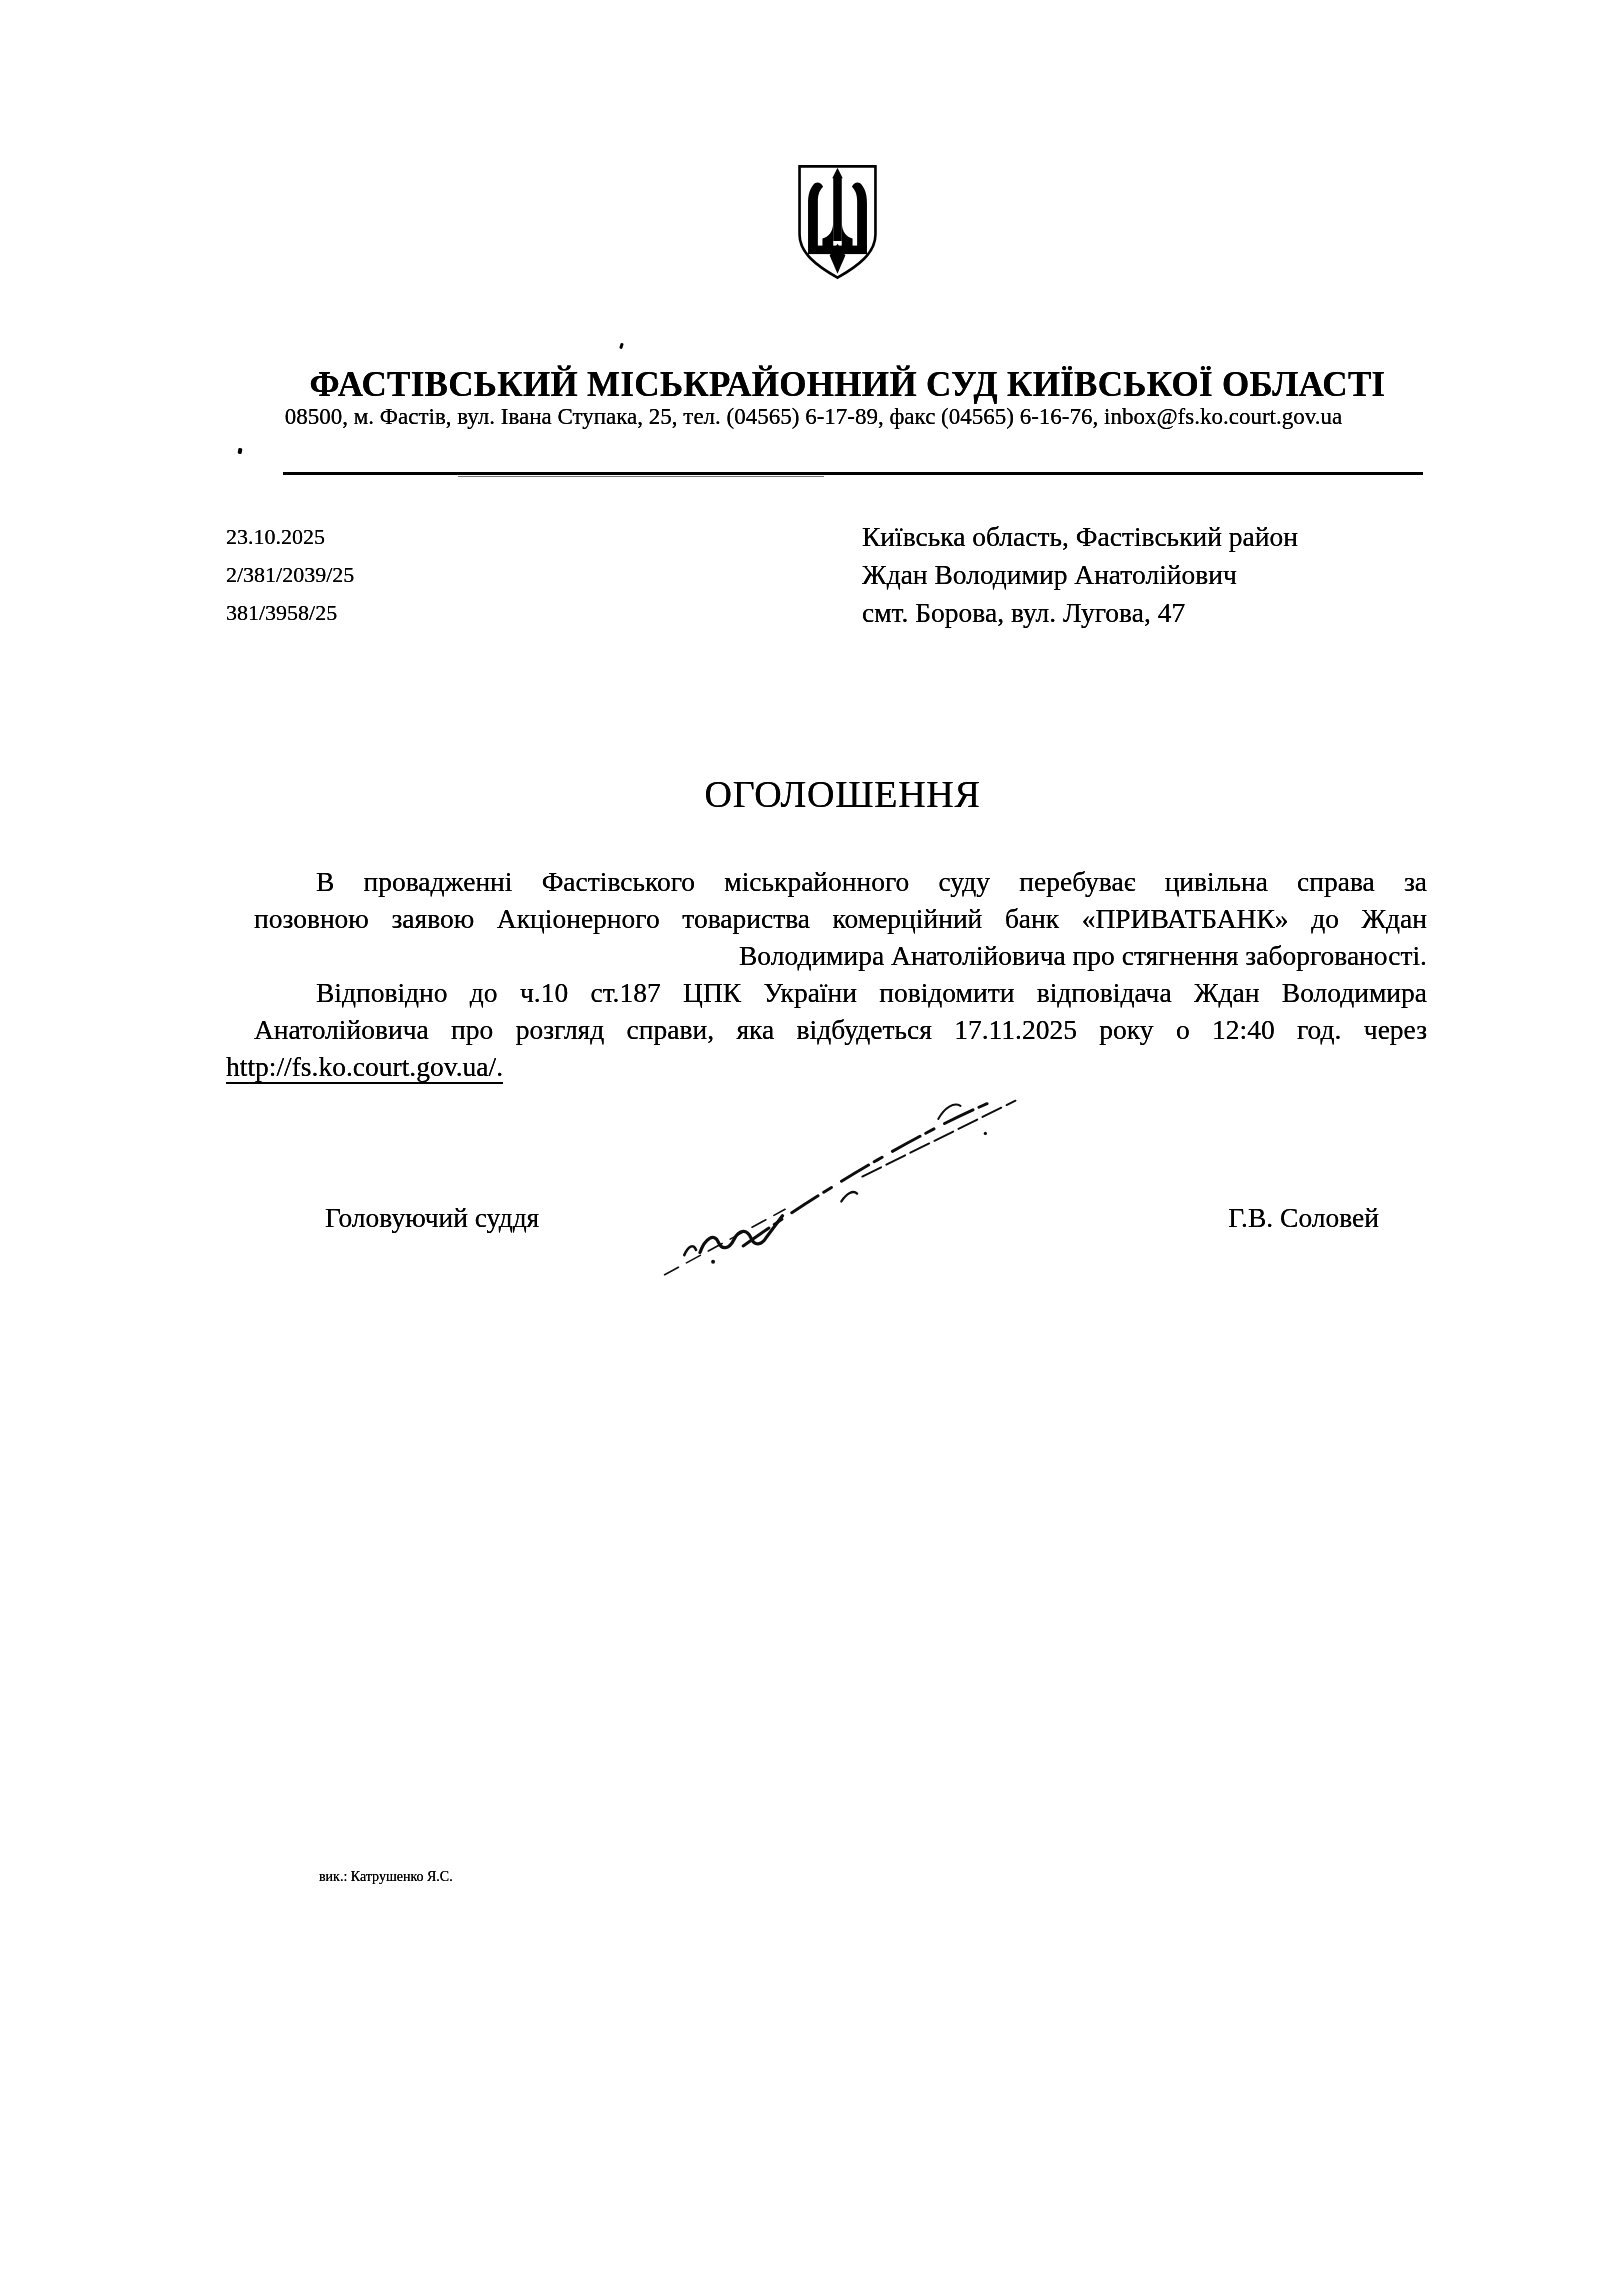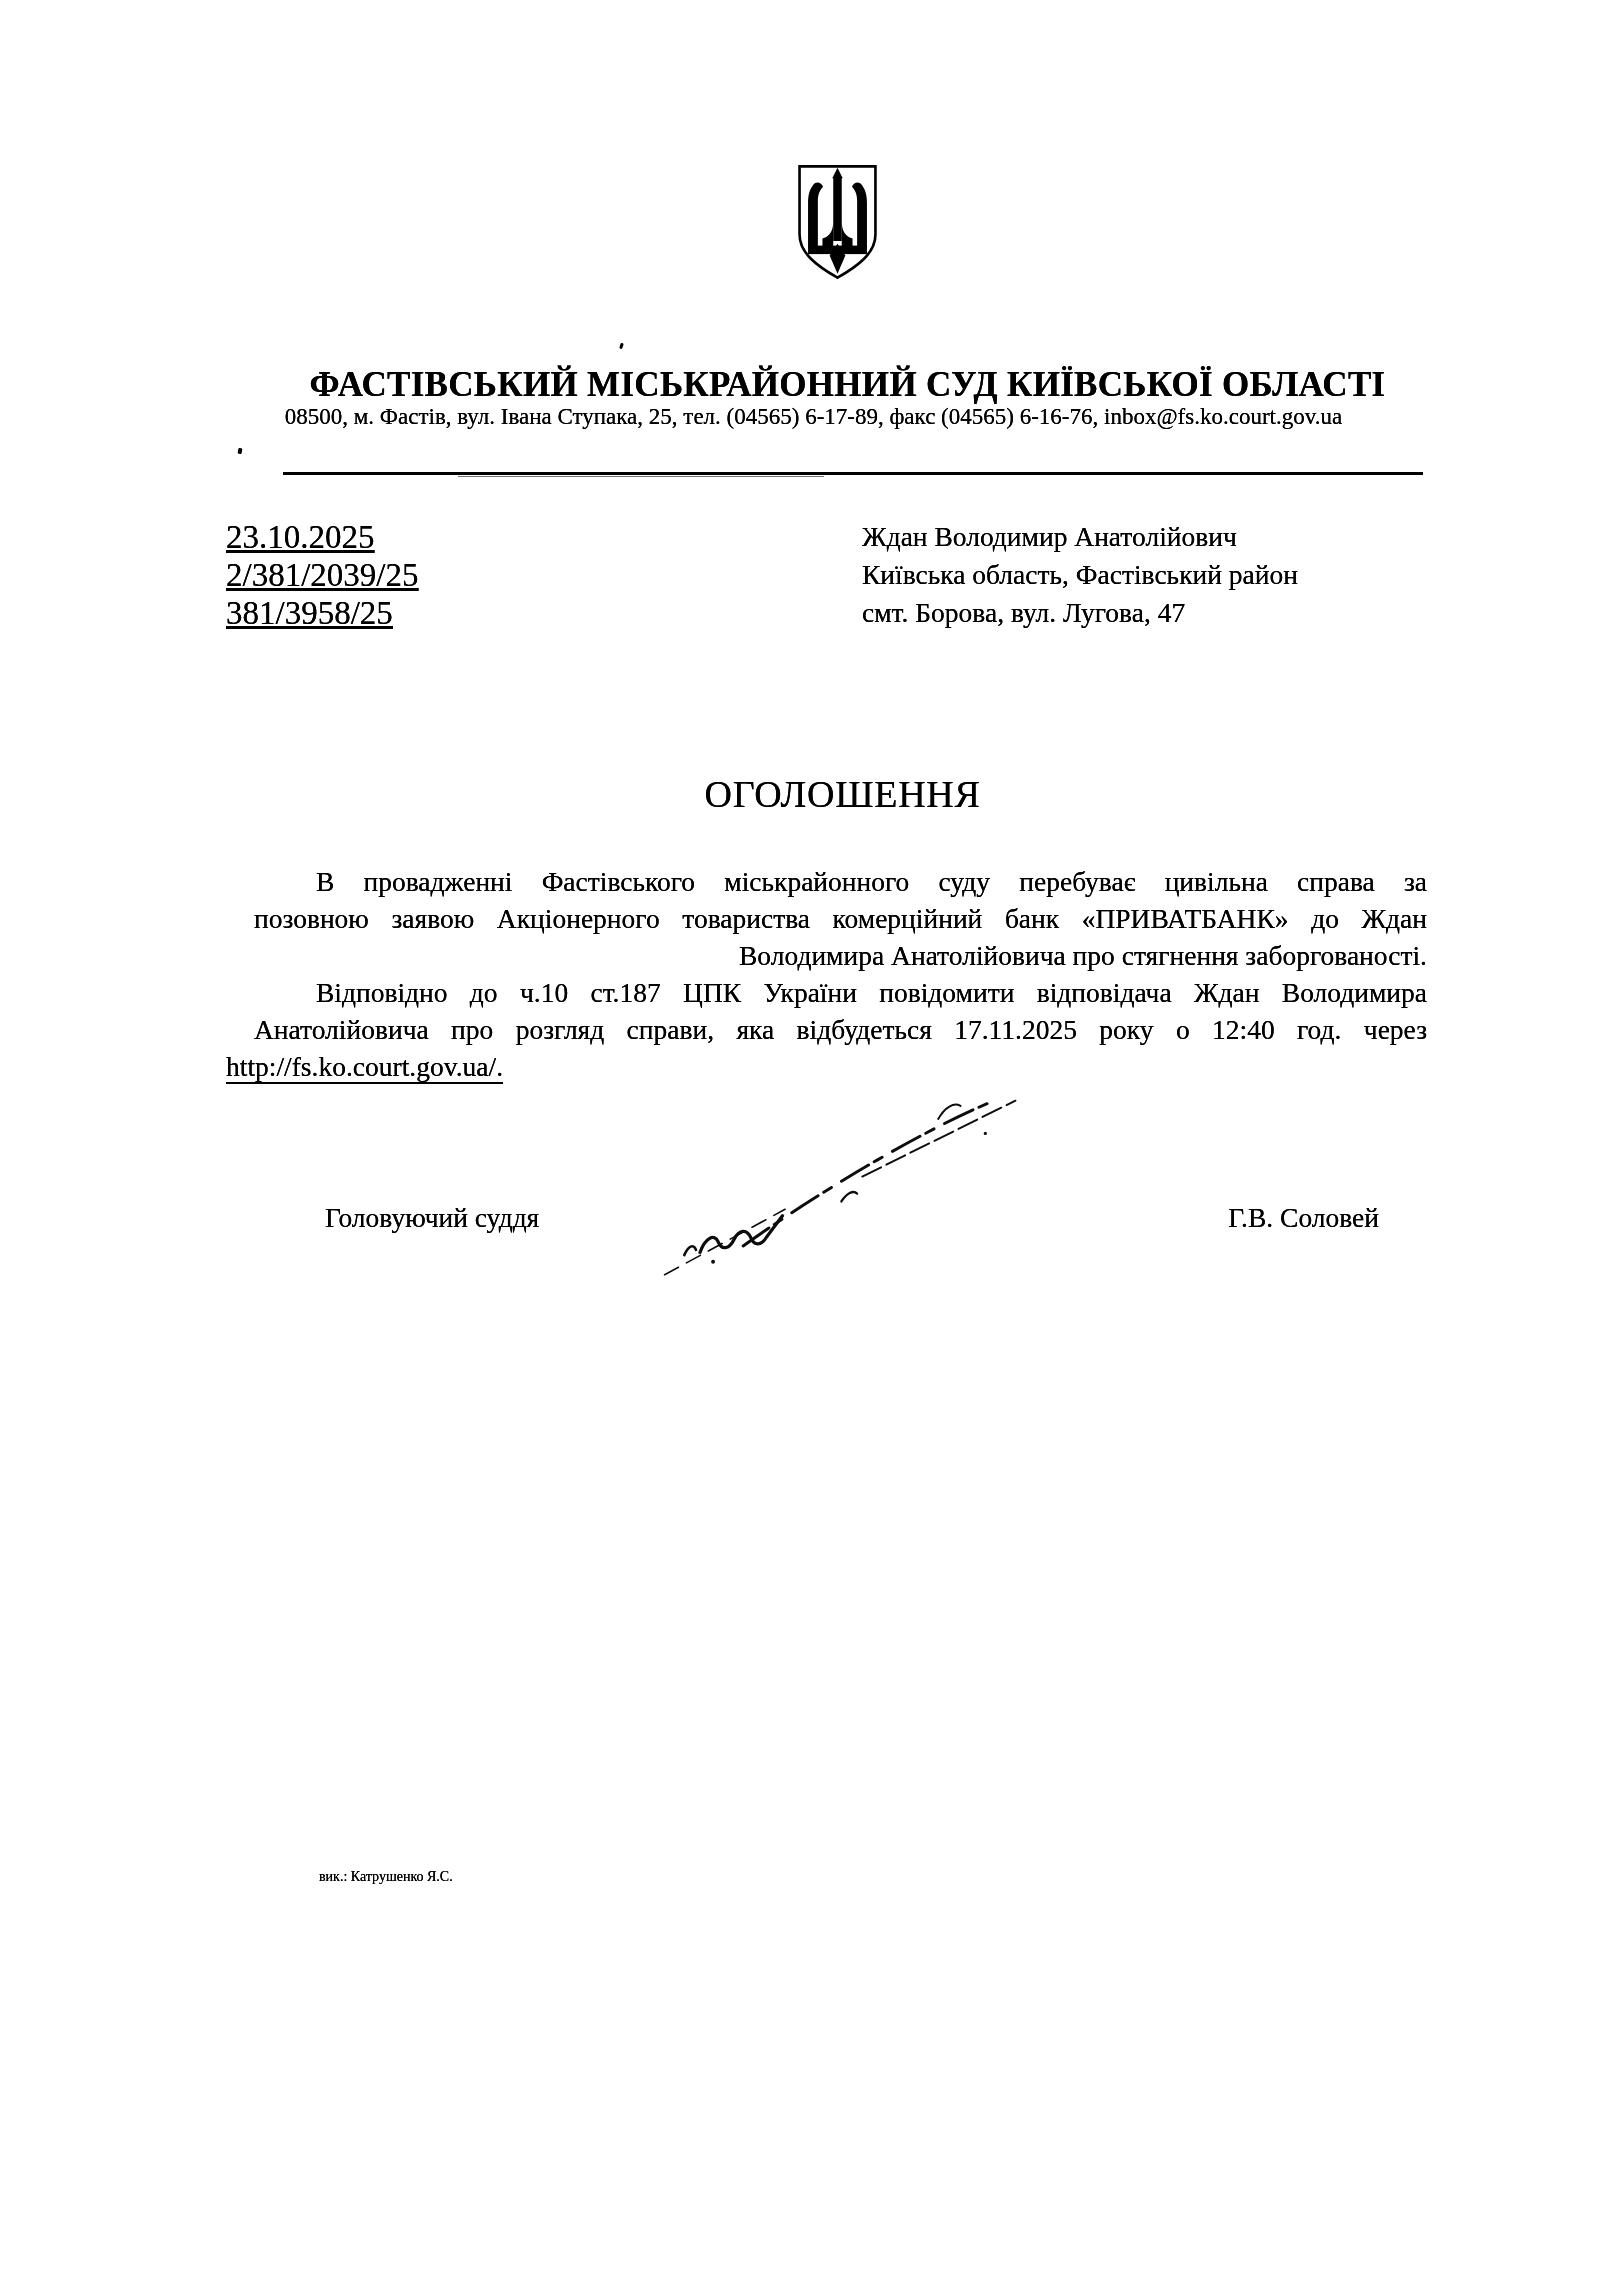"23.10.2025" .meta-left { font-size: 33px -> 22px; text-decoration: underline -> none }
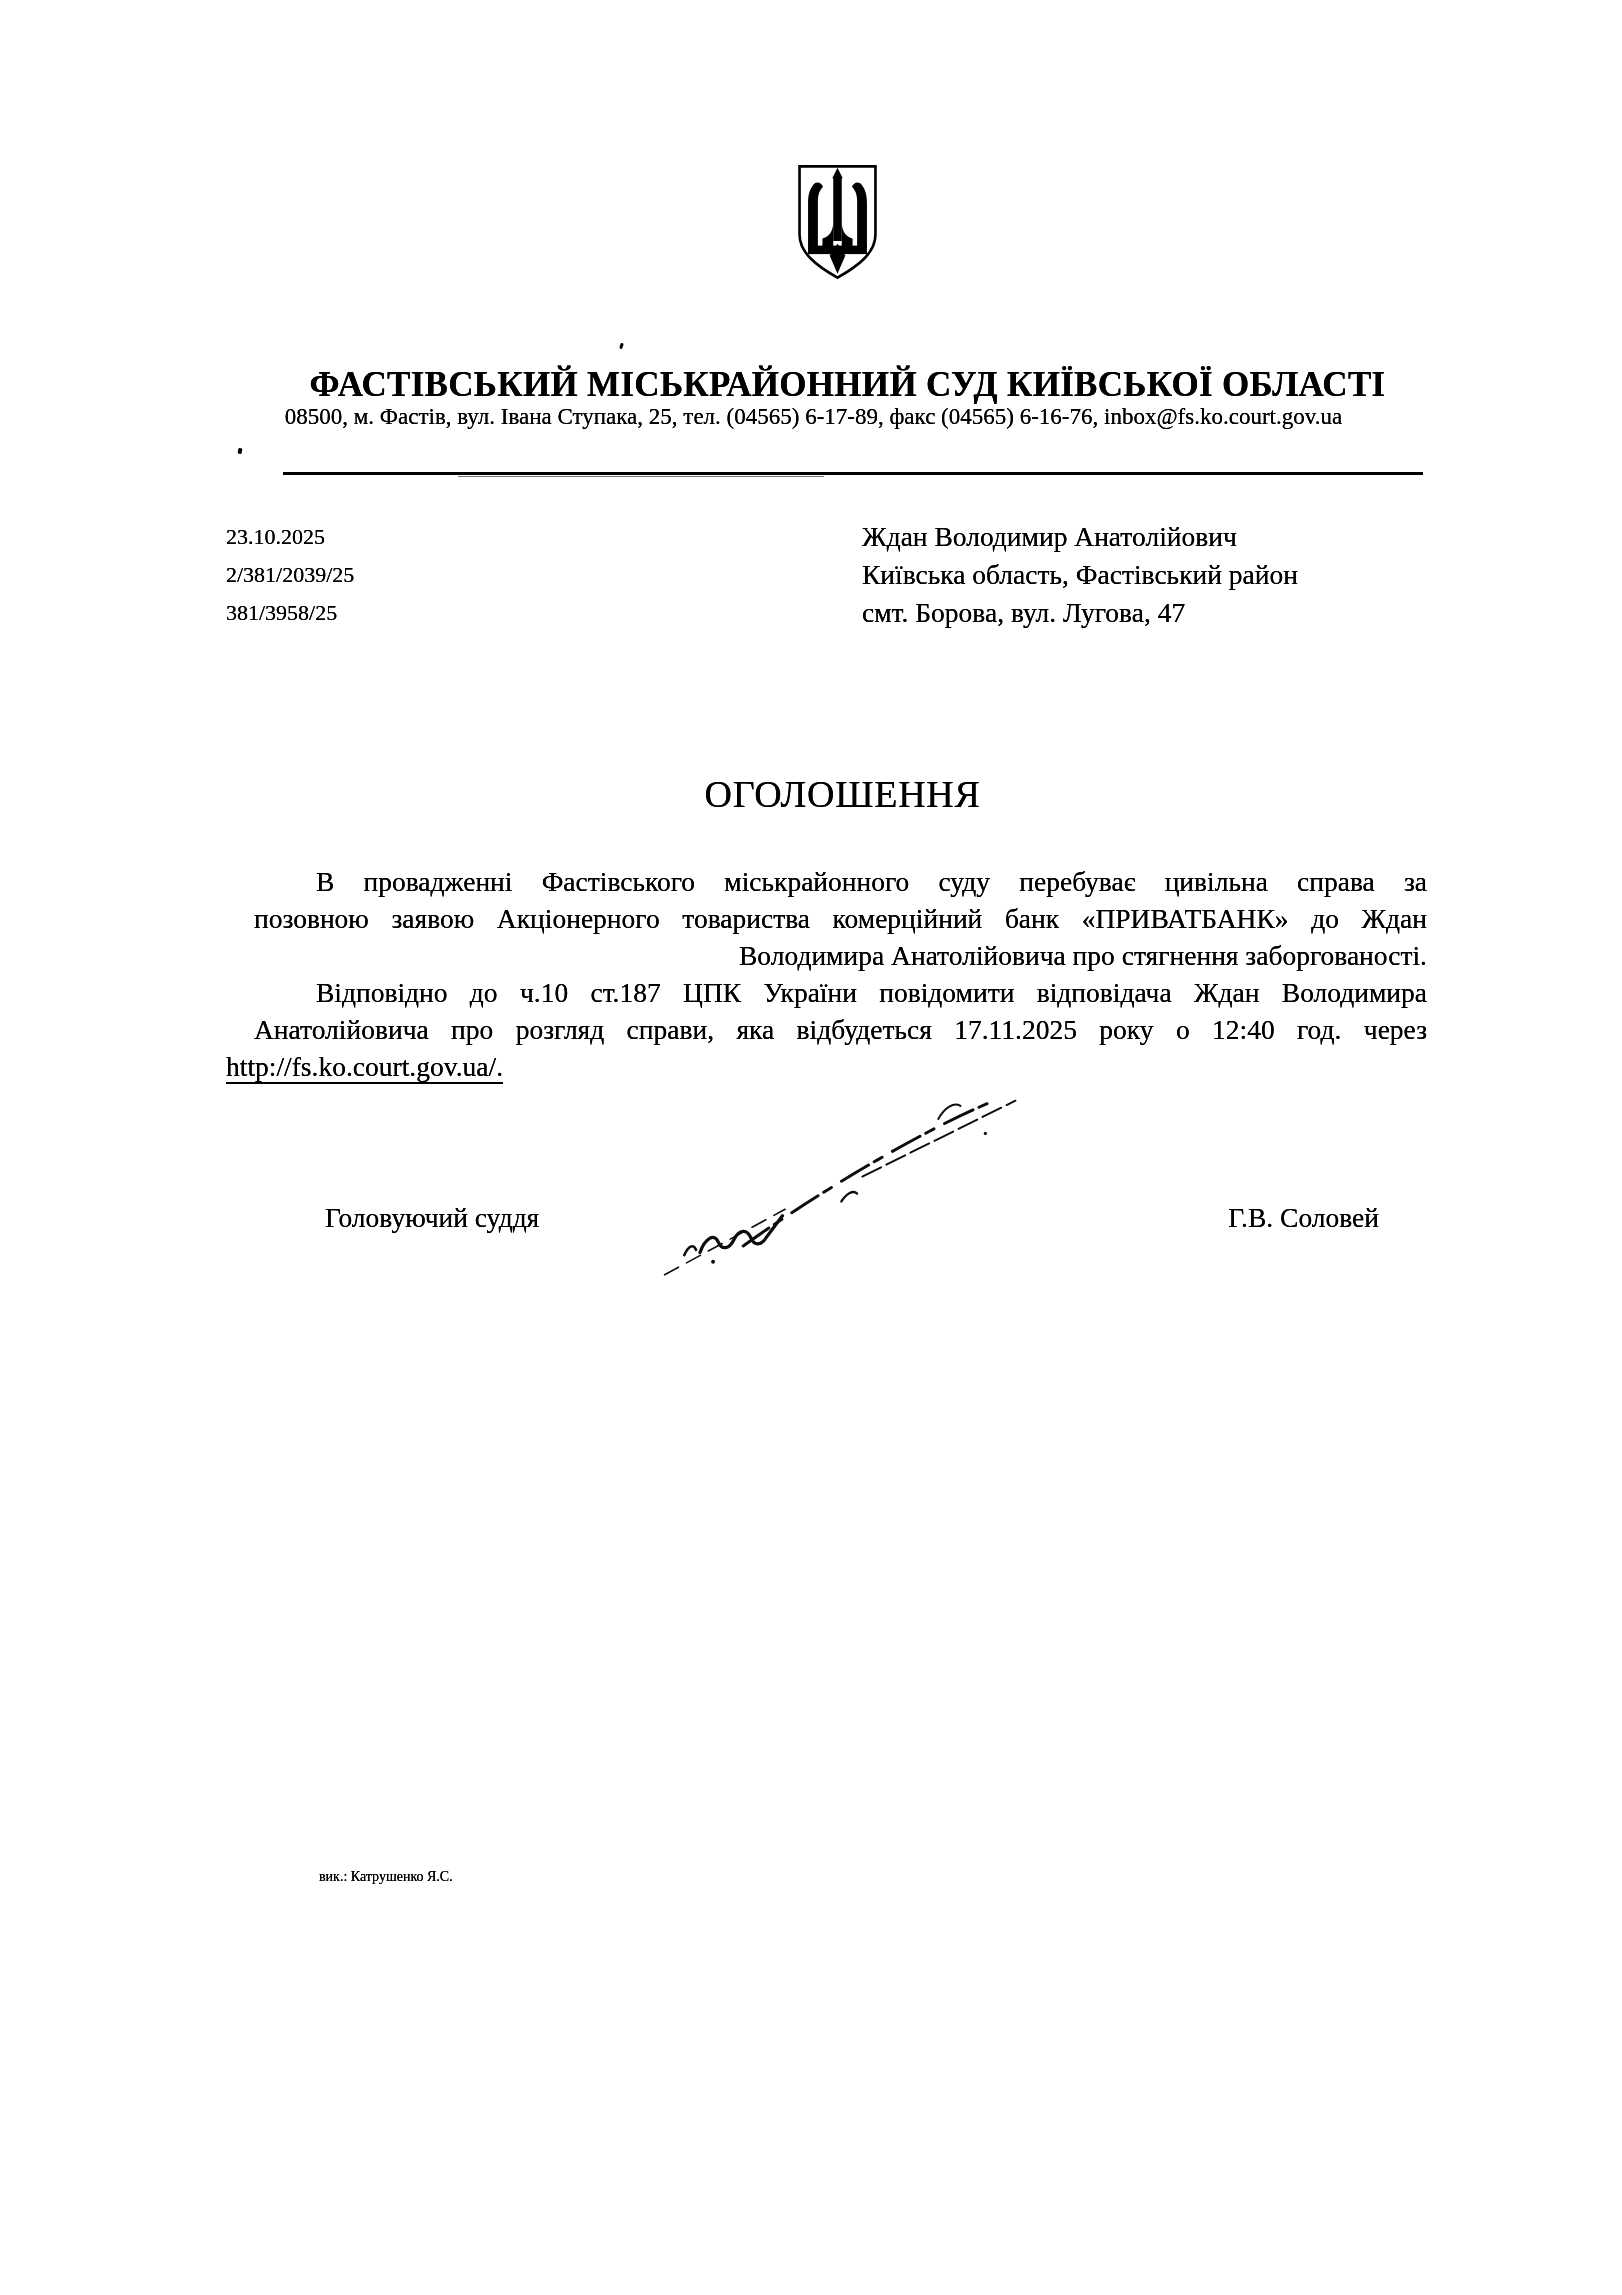"Ждан Володимир Анатолійович" div { order: before "Київська область, Фастівський район" -> after "Київська область, Фастівський район" }
